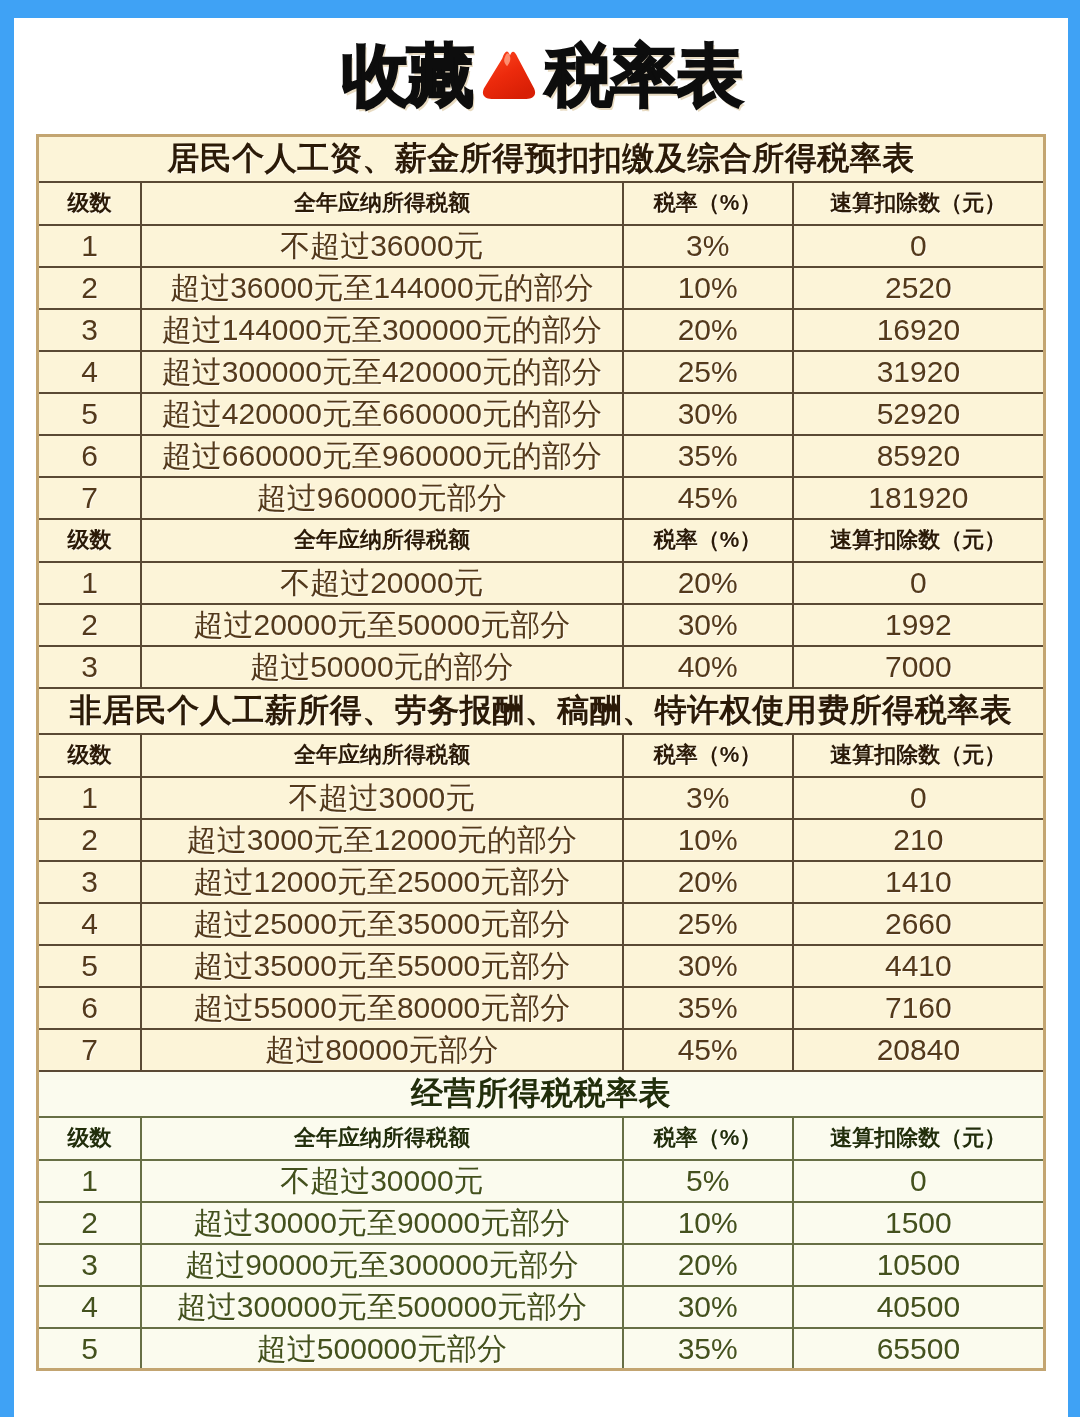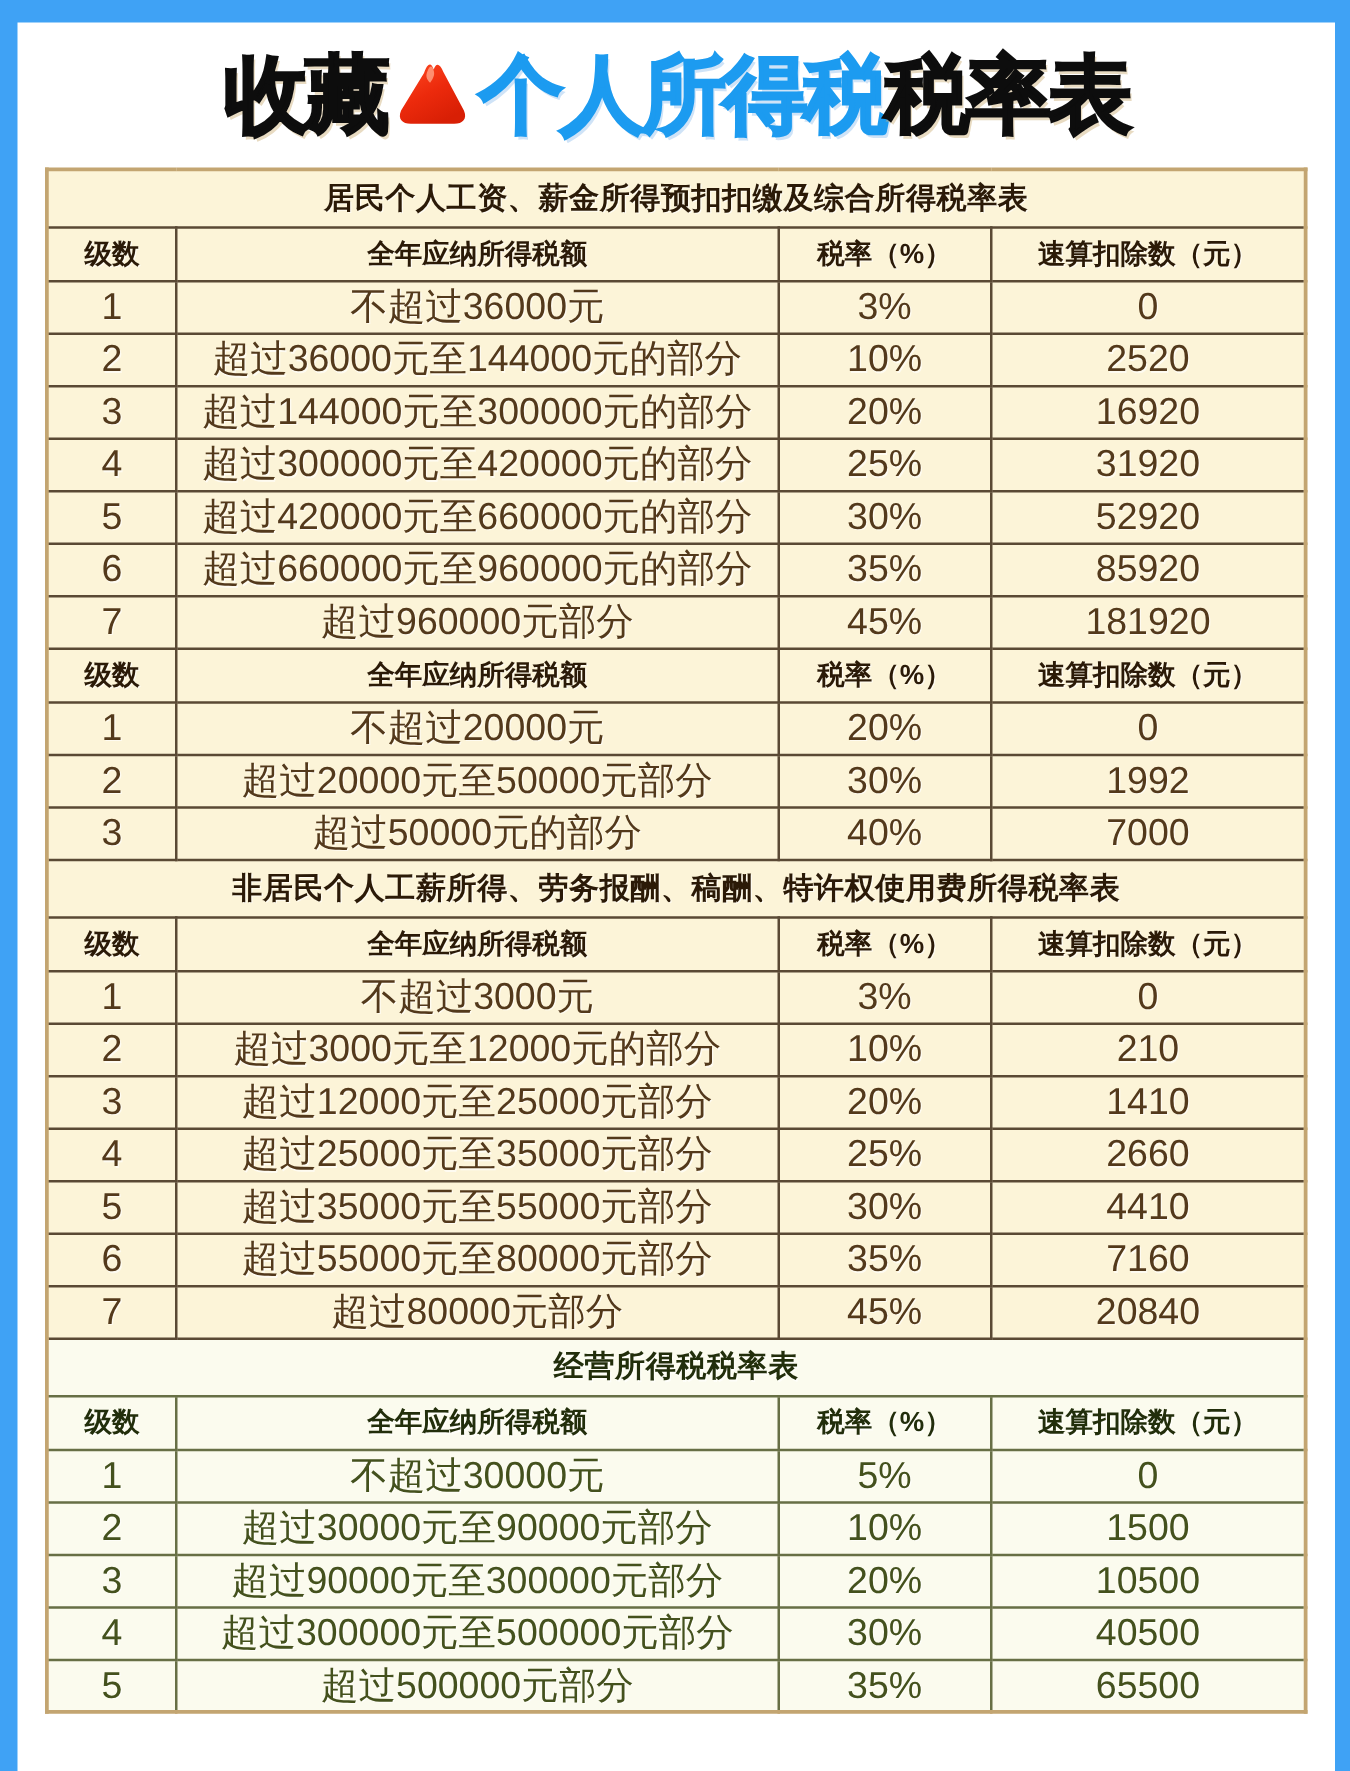"个人所得税" span.t-blue { html: <span>个人所得税</span> -> none }
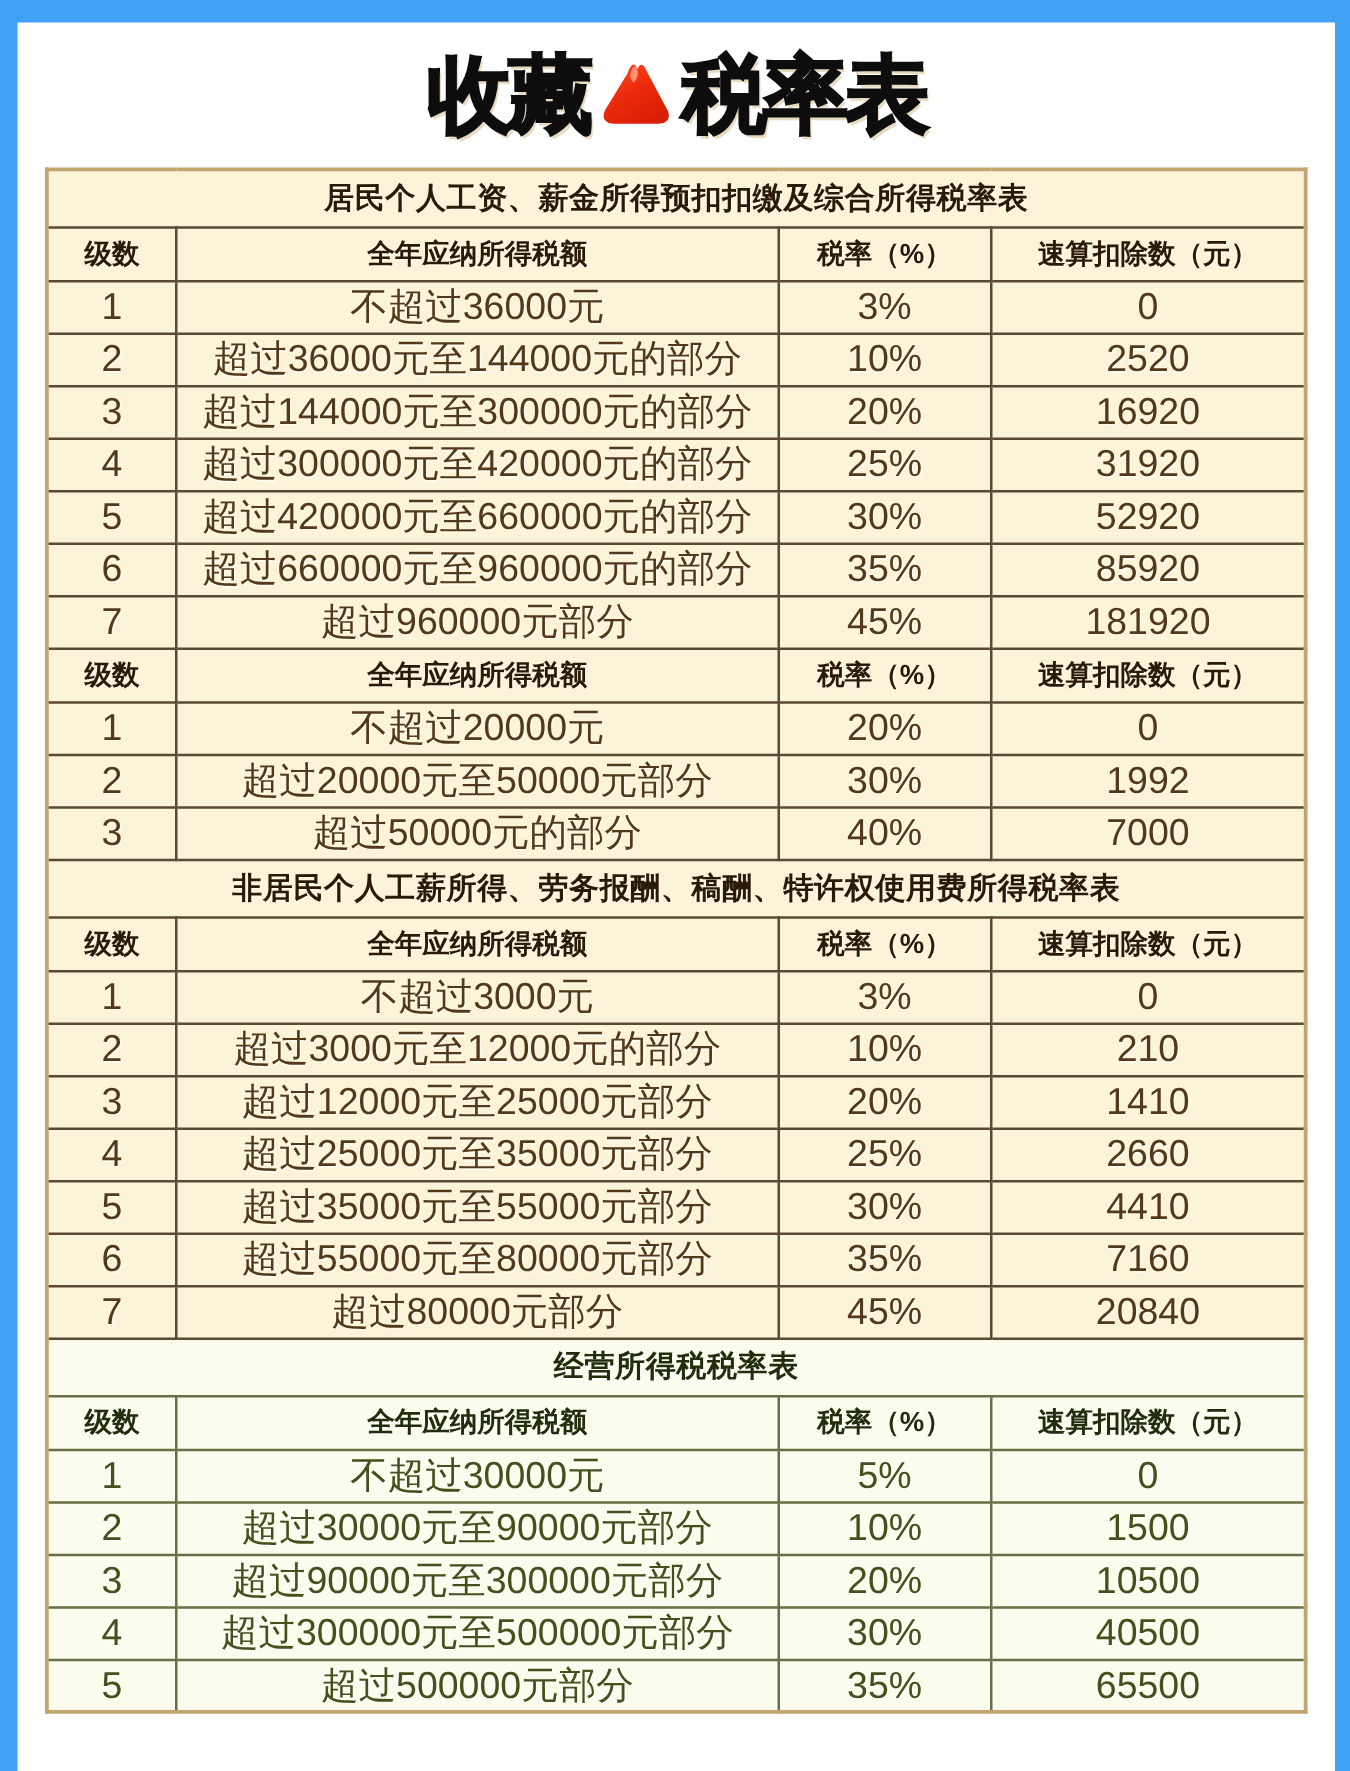"居民个人工资、薪金所得预扣扣缴及综合所得税率表" td.section-title { font-size: 24px -> 32px }
